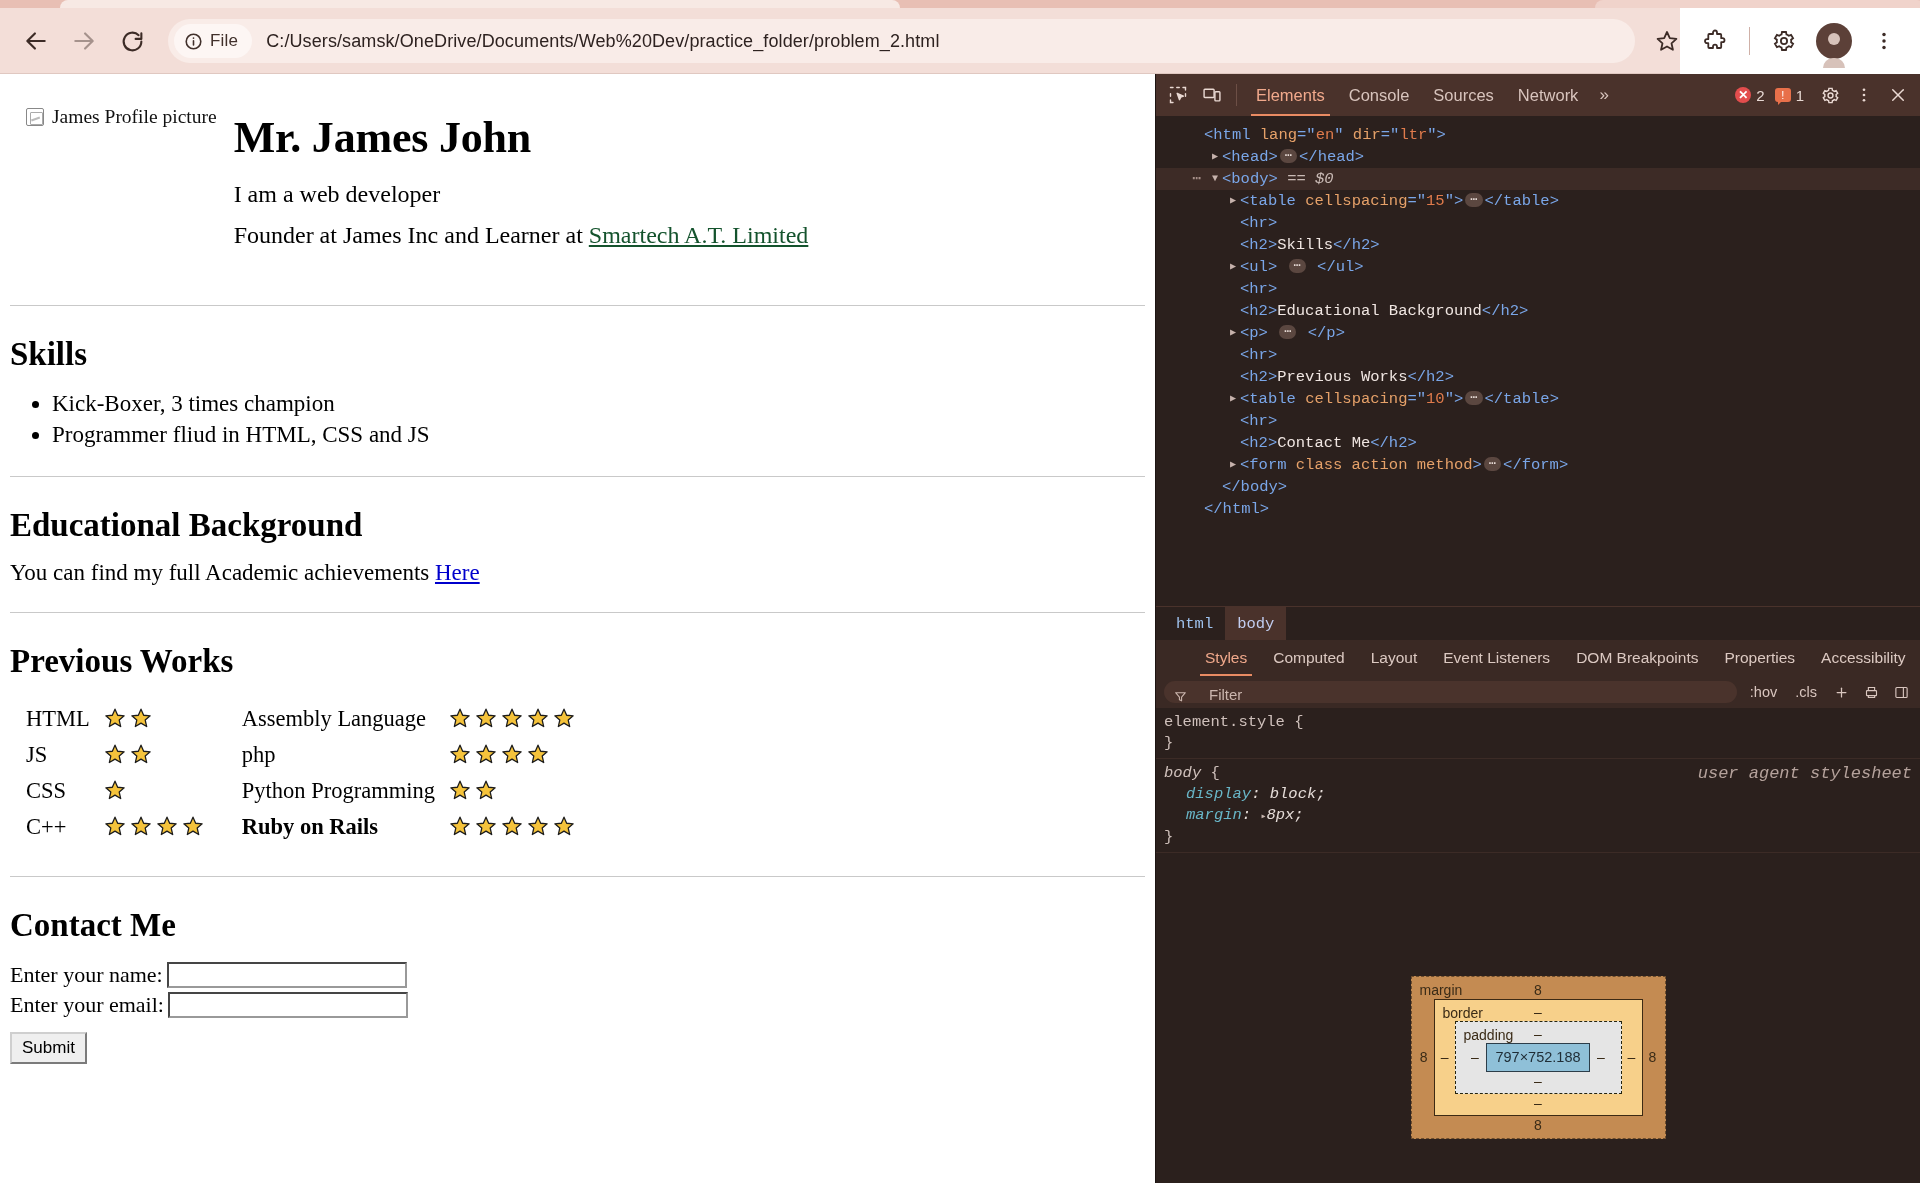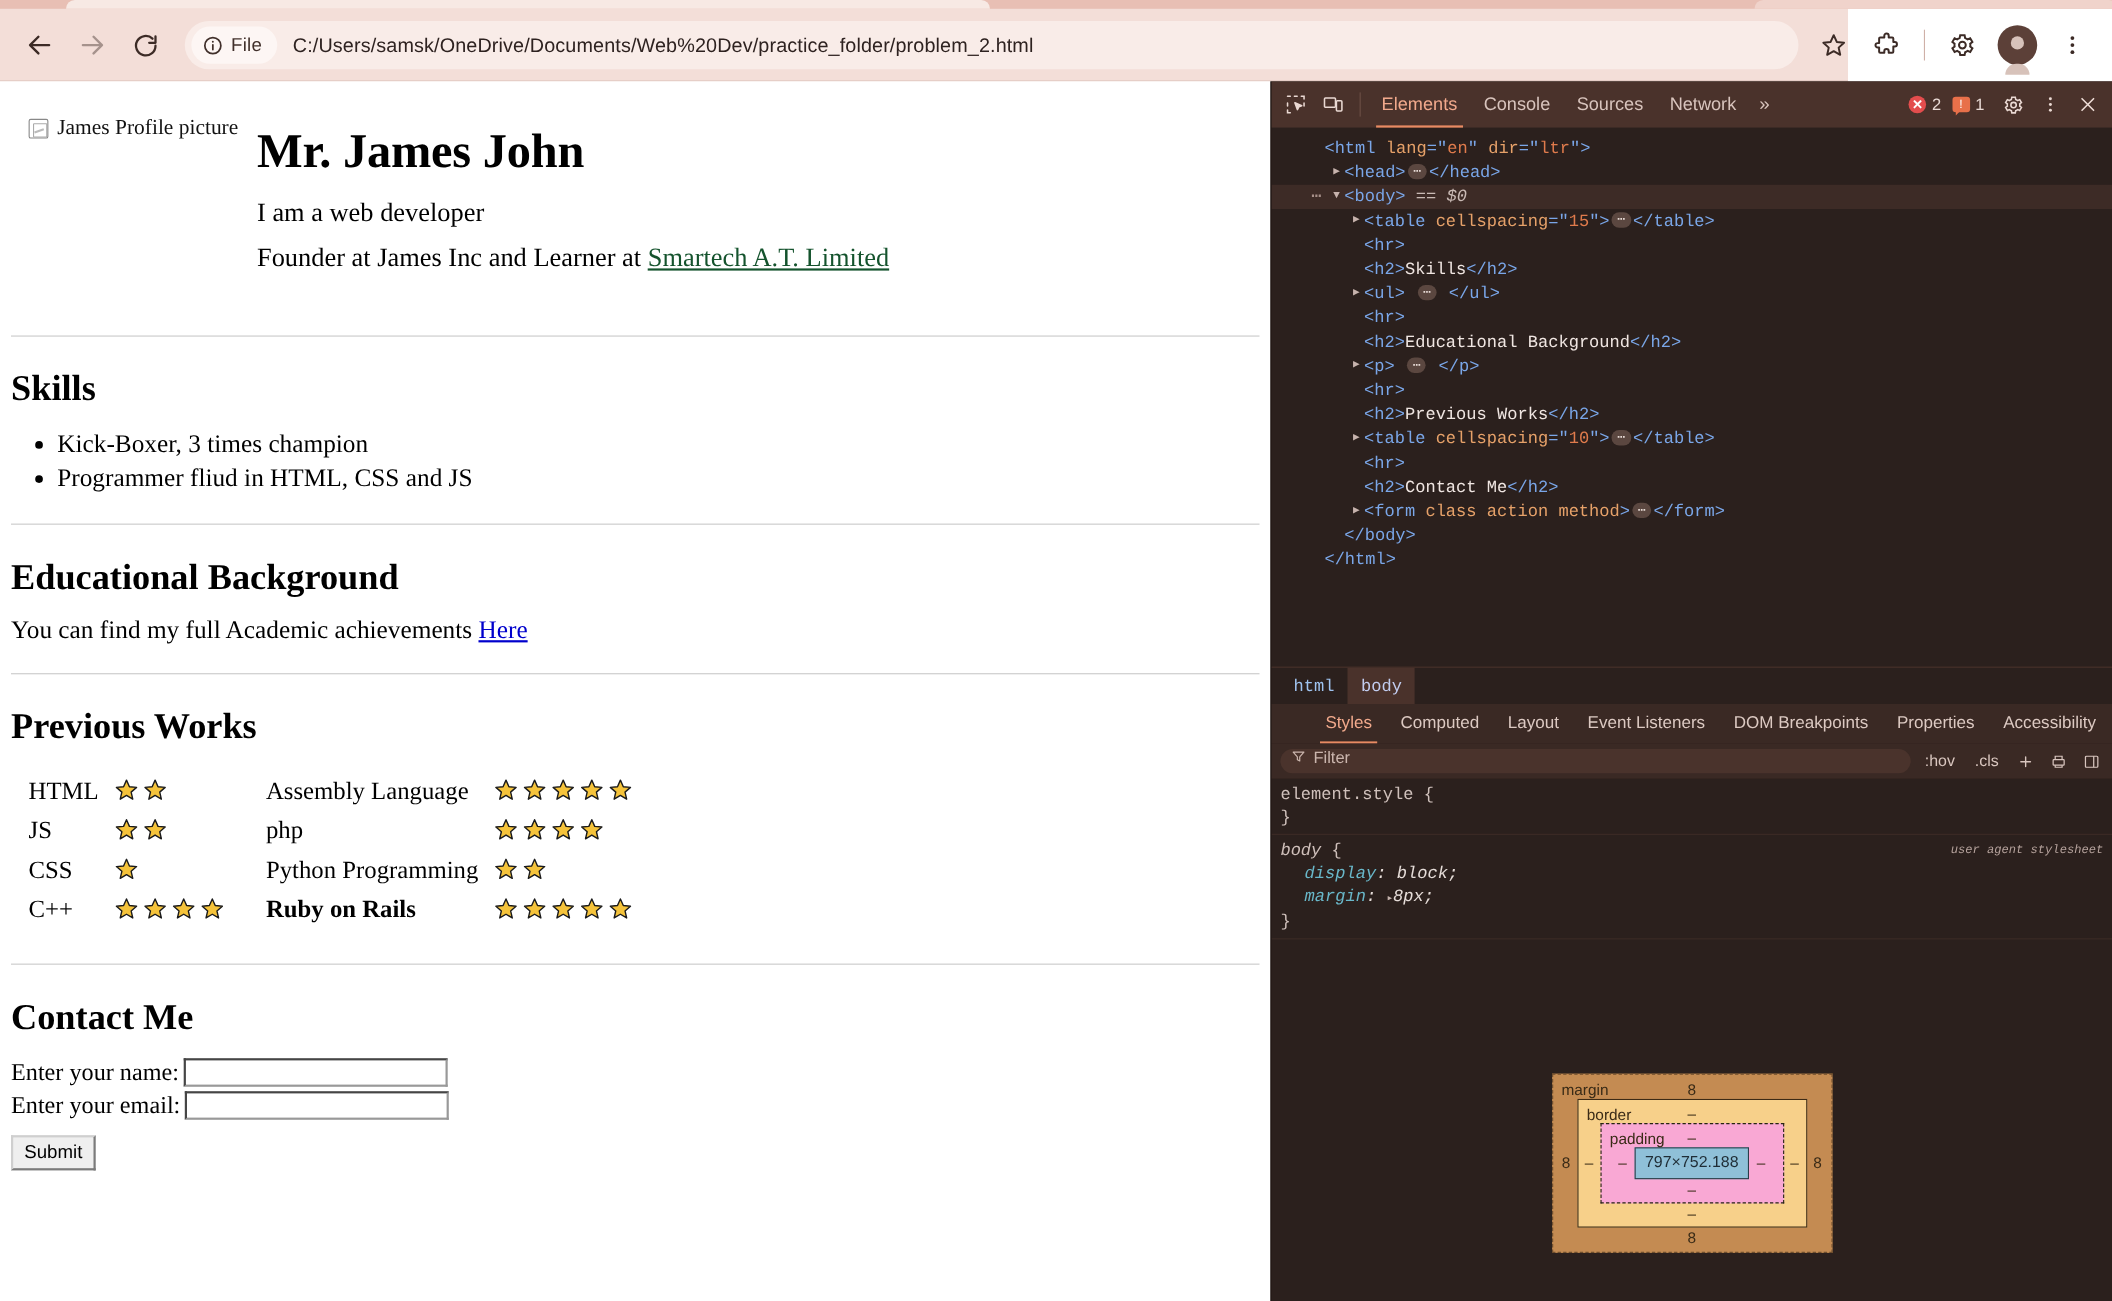"Filter" .filter-input { align-items: flex-start -> flex-end; gap: 7px -> 22px }
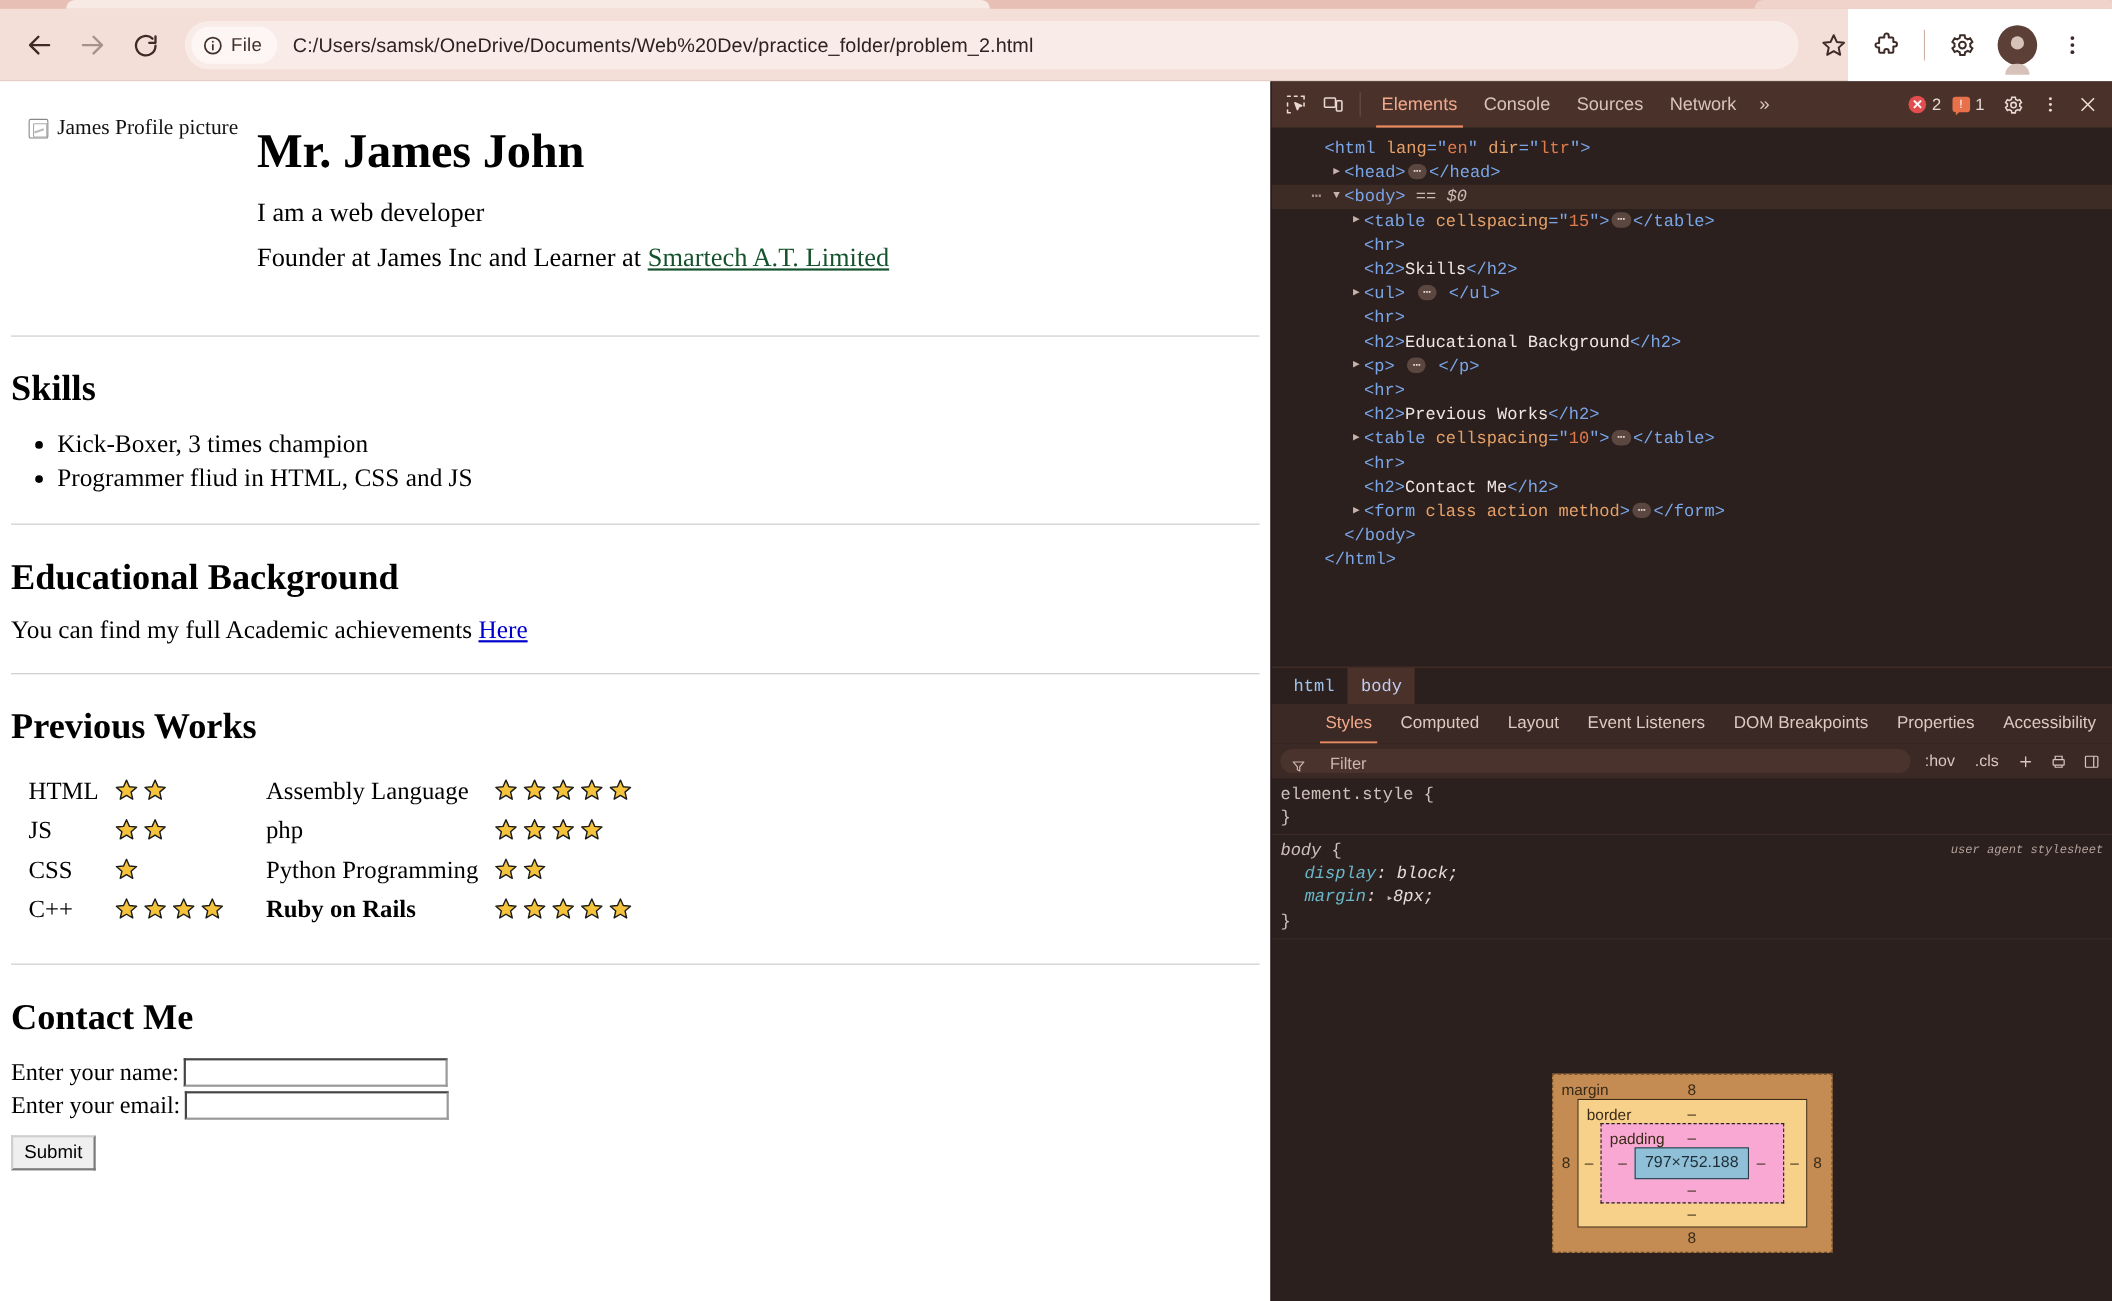"user agent stylesheet" .ua-note { font-size: 11px -> 17px }
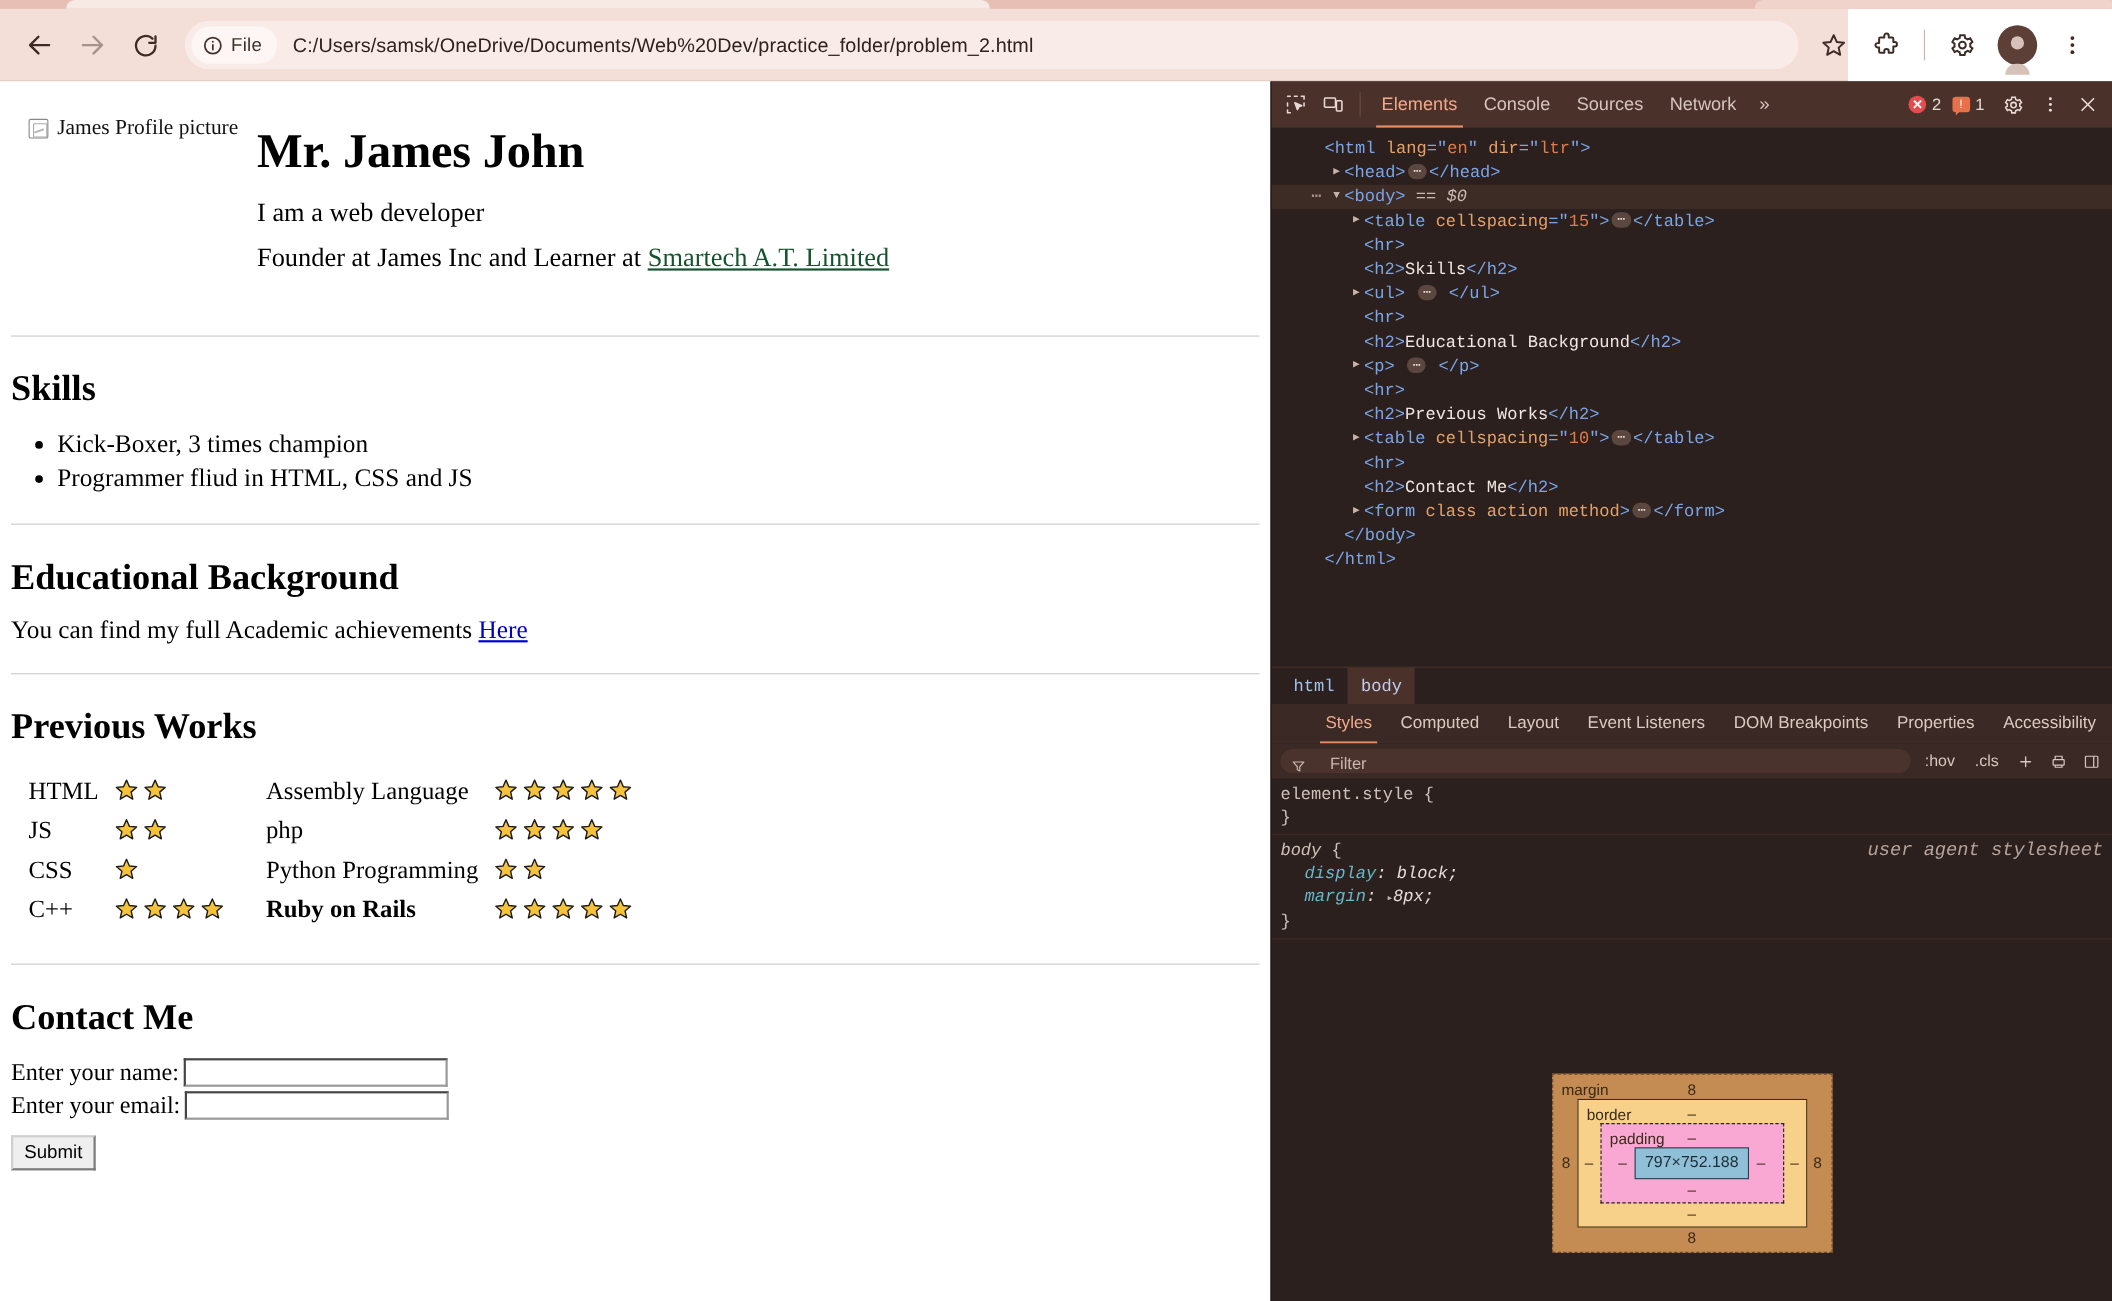"padding" .bm-padding { background: #f9a8d4 -> #e5e5e5 }
